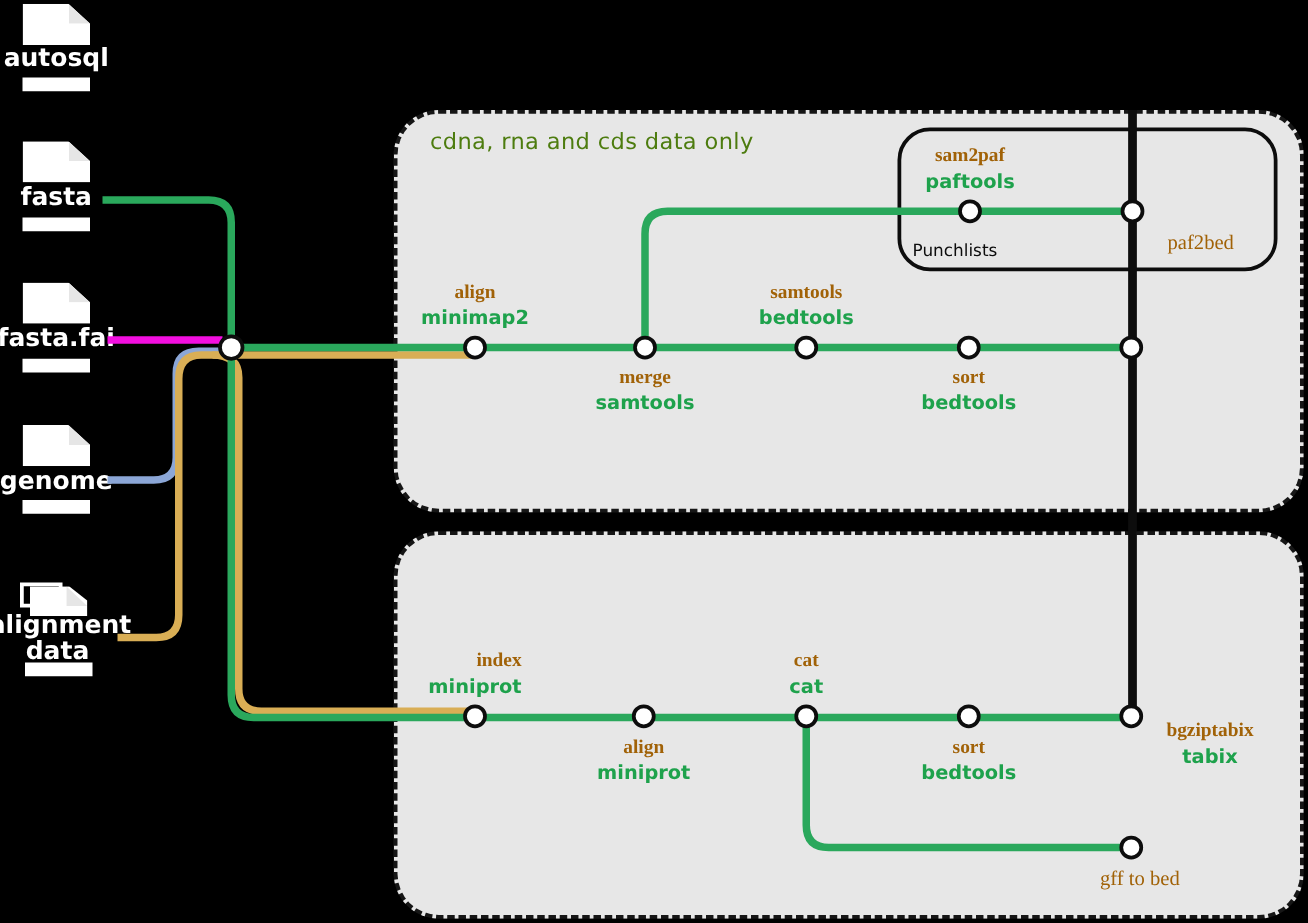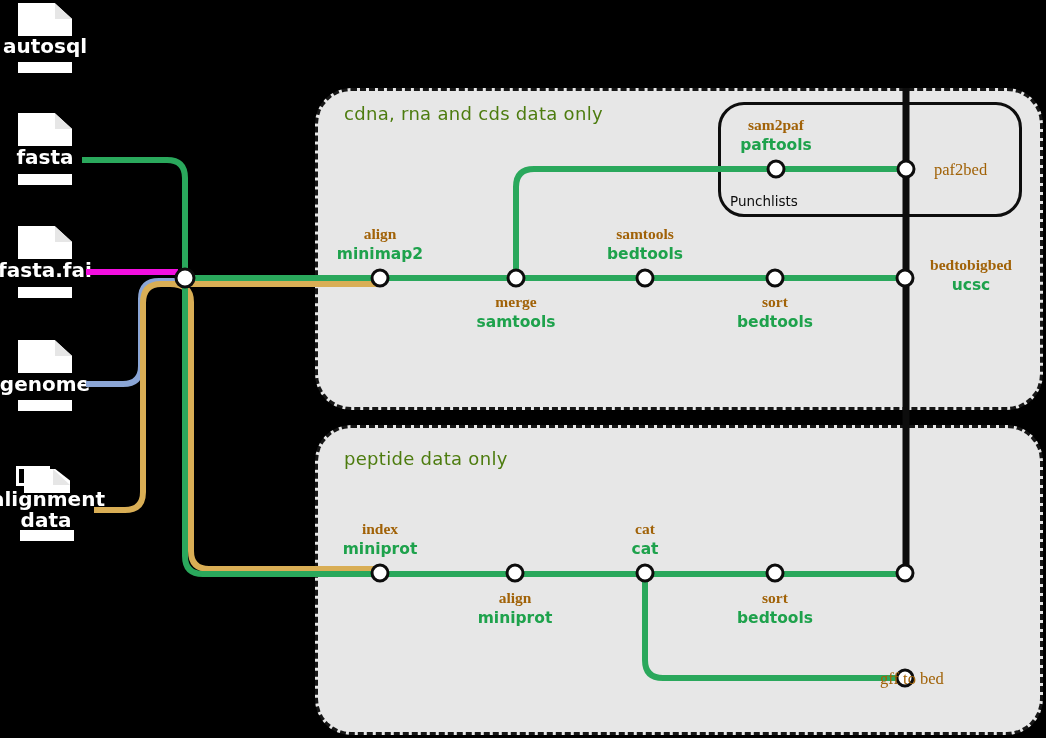"paf2bed" .st.right { margin-top: none -> 24px }
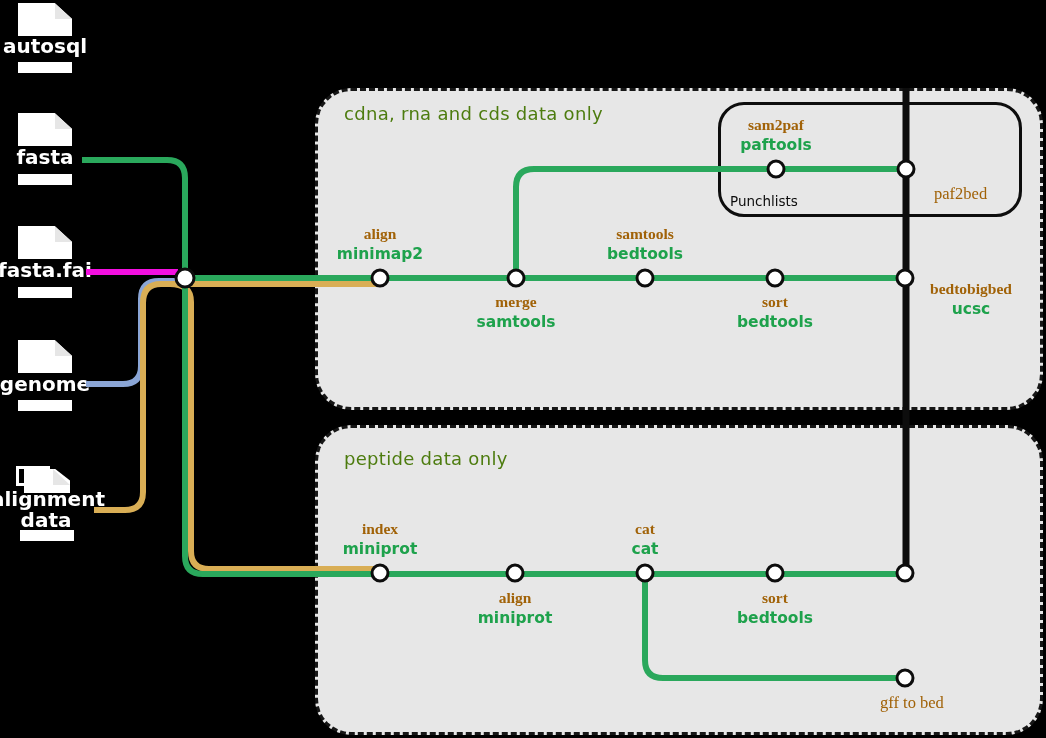"bedtobigbed" div.st { html: <div> <span>bedtobigbed</span> <span>ucsc</span> </div> -> none }
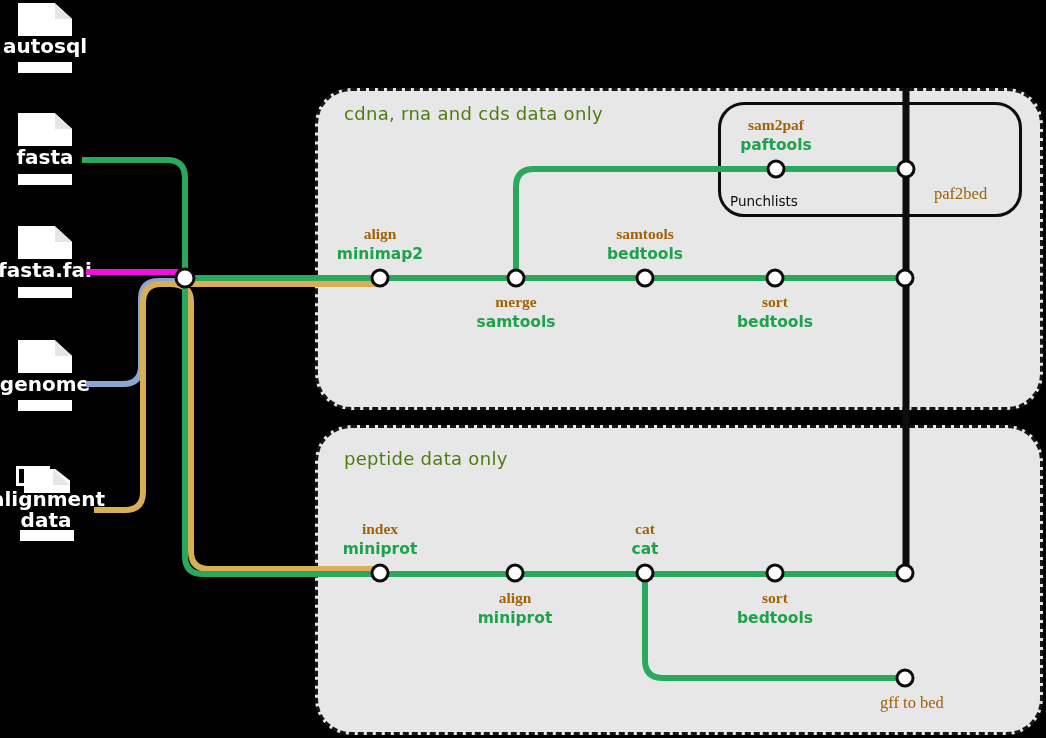"peptide data only" div.gbox-title { html: <div>peptide data only</div> -> none }
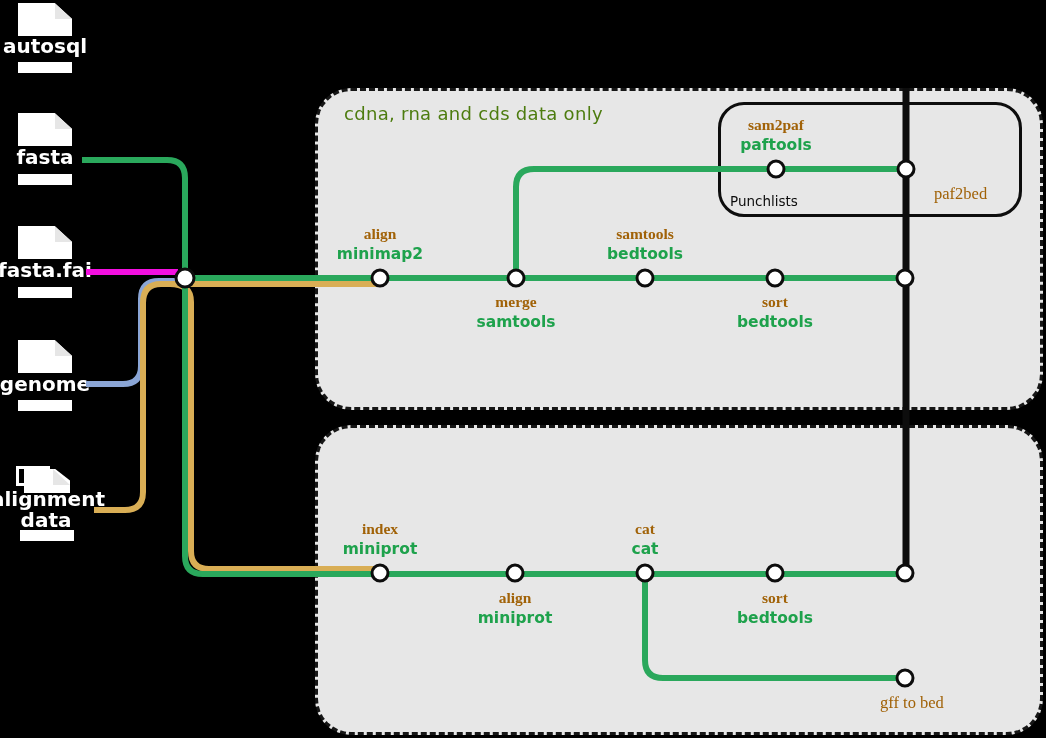"index" div.st { text-align: none -> right }
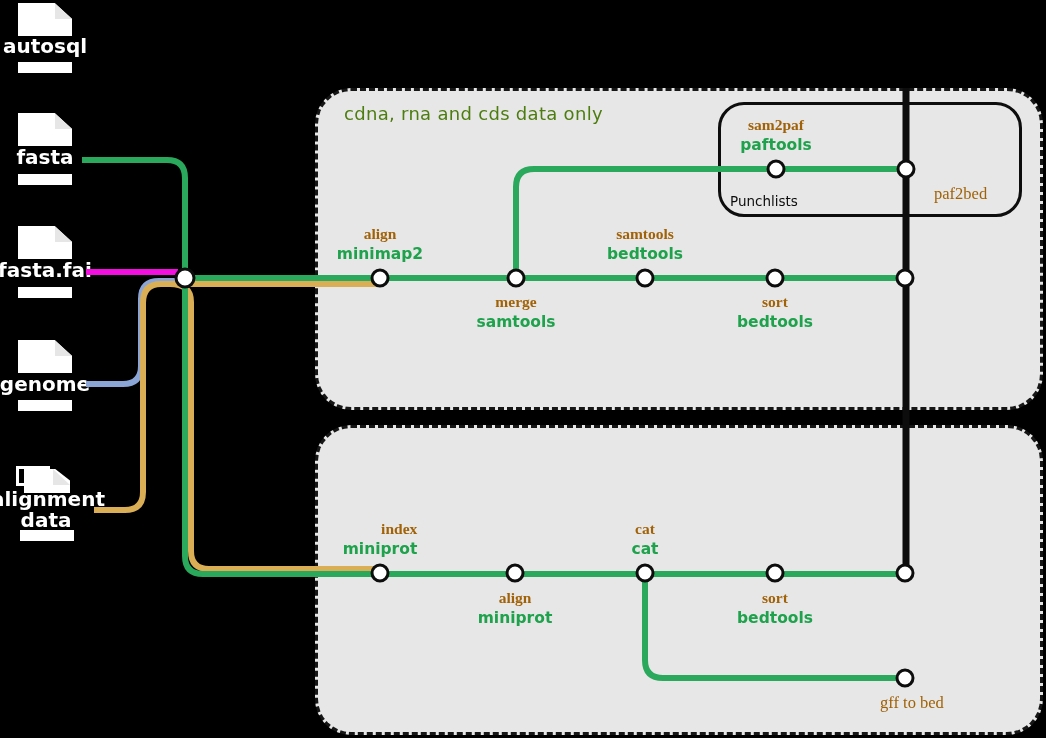"bgziptabix" div.st { html: none -> <div> <span>bgziptabix</span> <span>tabix</span> </div> }
